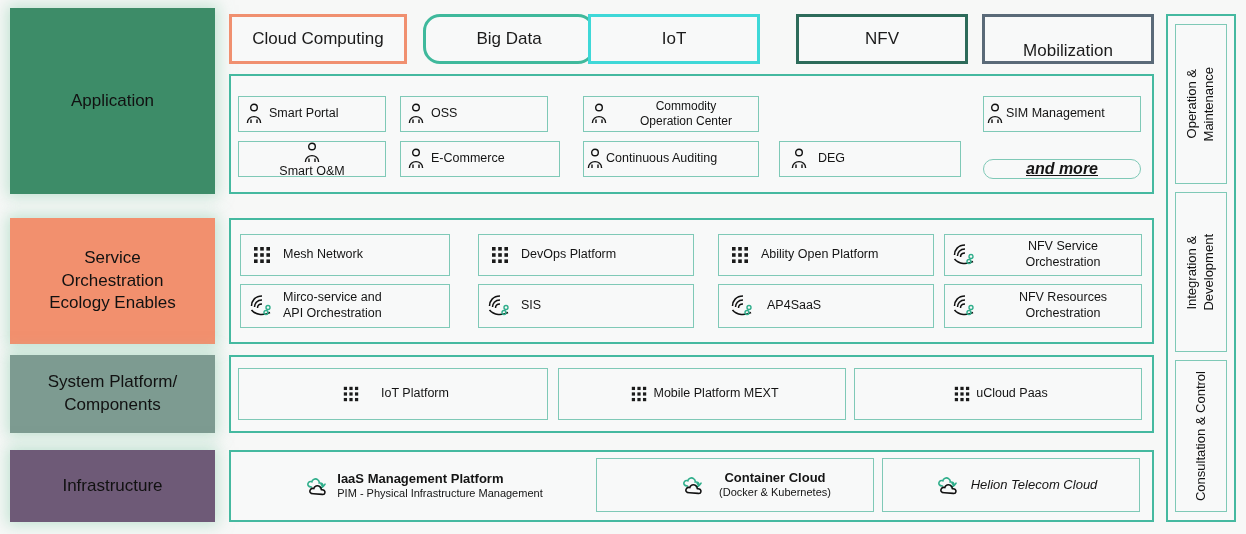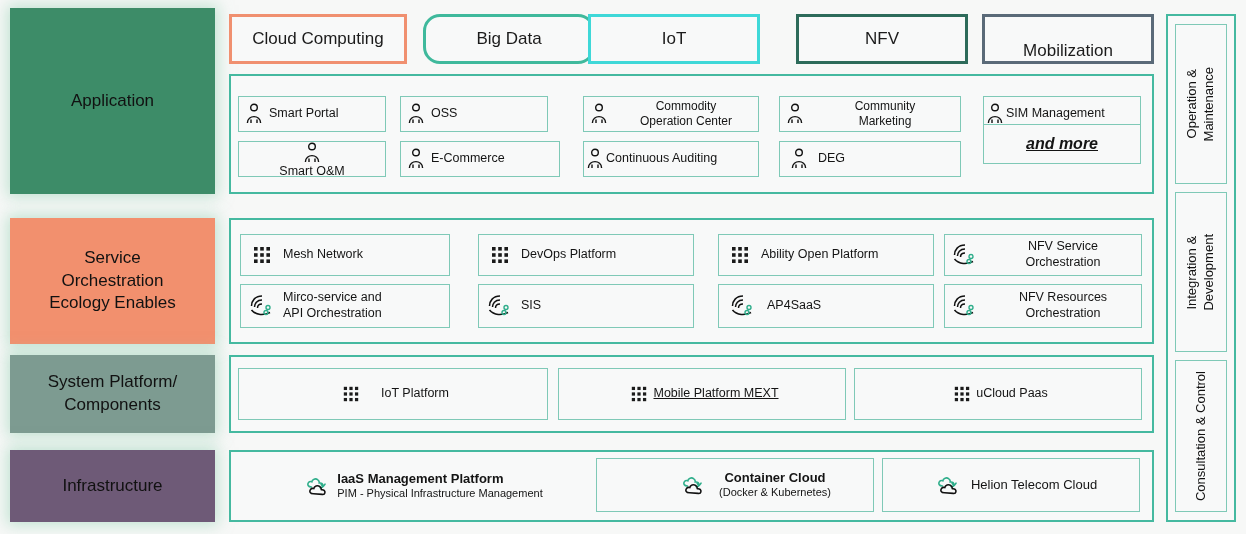"Community" div.tile { html: <div> <span> <svg> <circle></circle> <path></path> <line></line> <line></line> </svg> </span> <span>Community Marketing</span> </div> -> none }
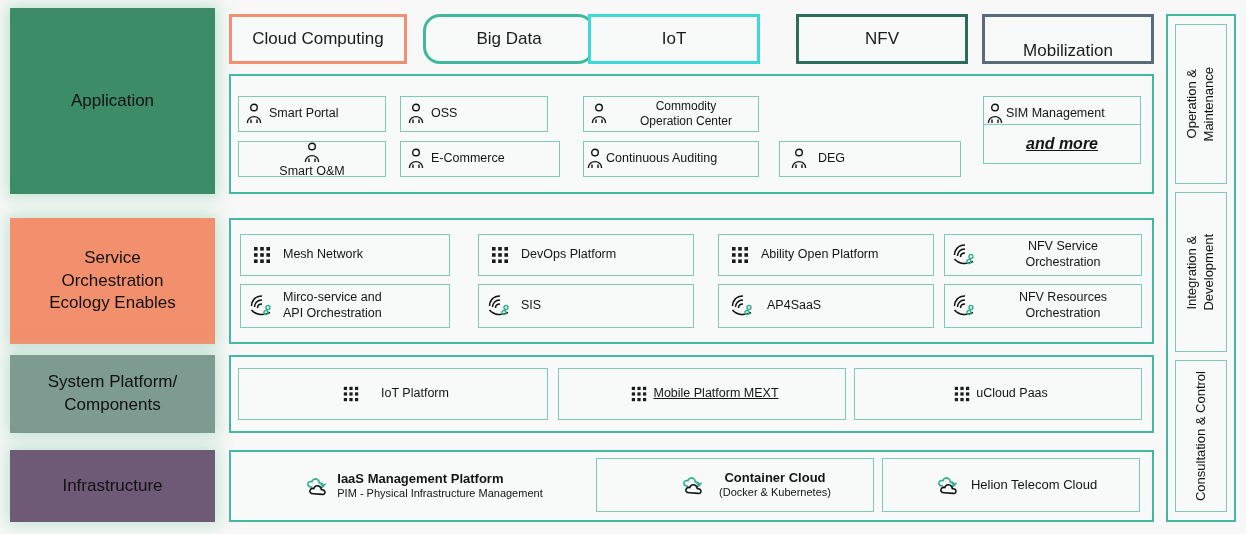"and more" div.tile { border-radius: none -> 11px; height: 40px -> 20px; top: 124px -> 159px }
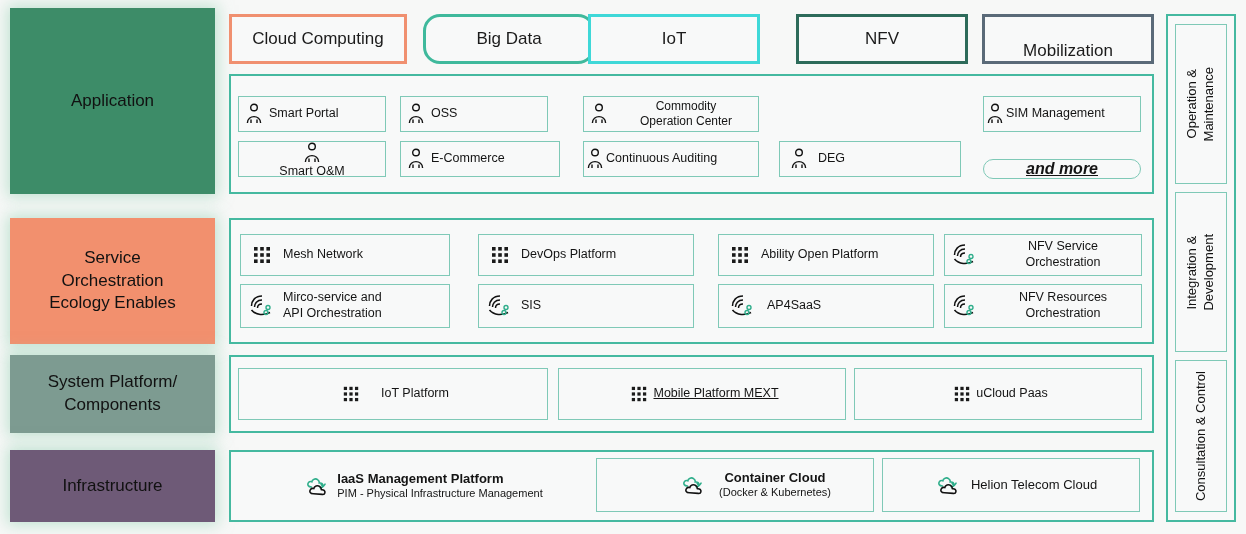"Mobile Platform MEXT" span.label { text-decoration: underline -> none }
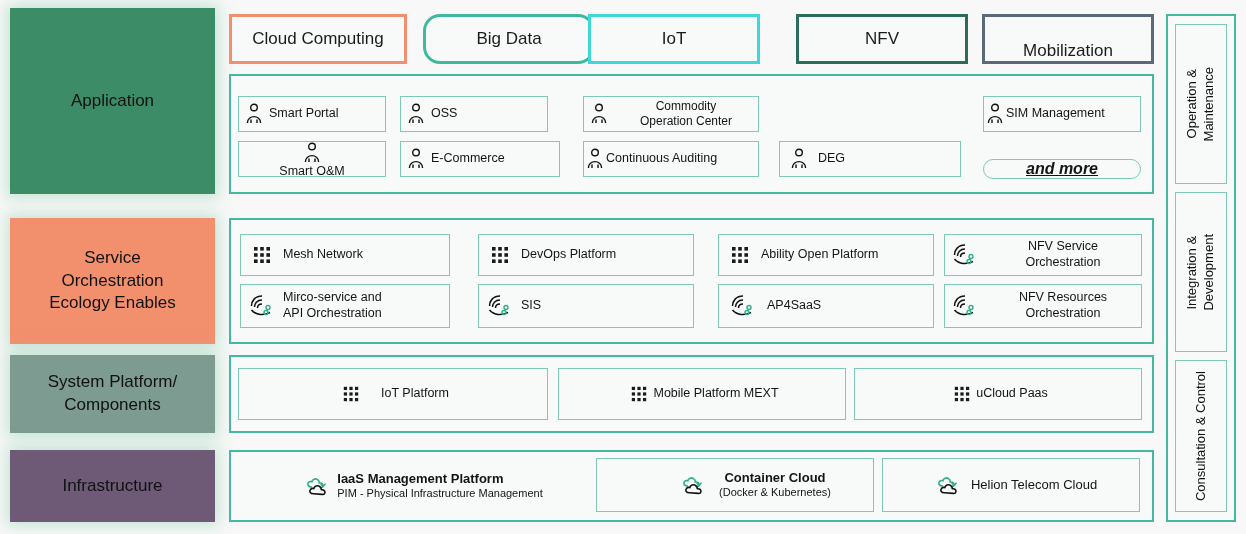"Helion Telecom Cloud" span.label { font-style: none -> italic }
